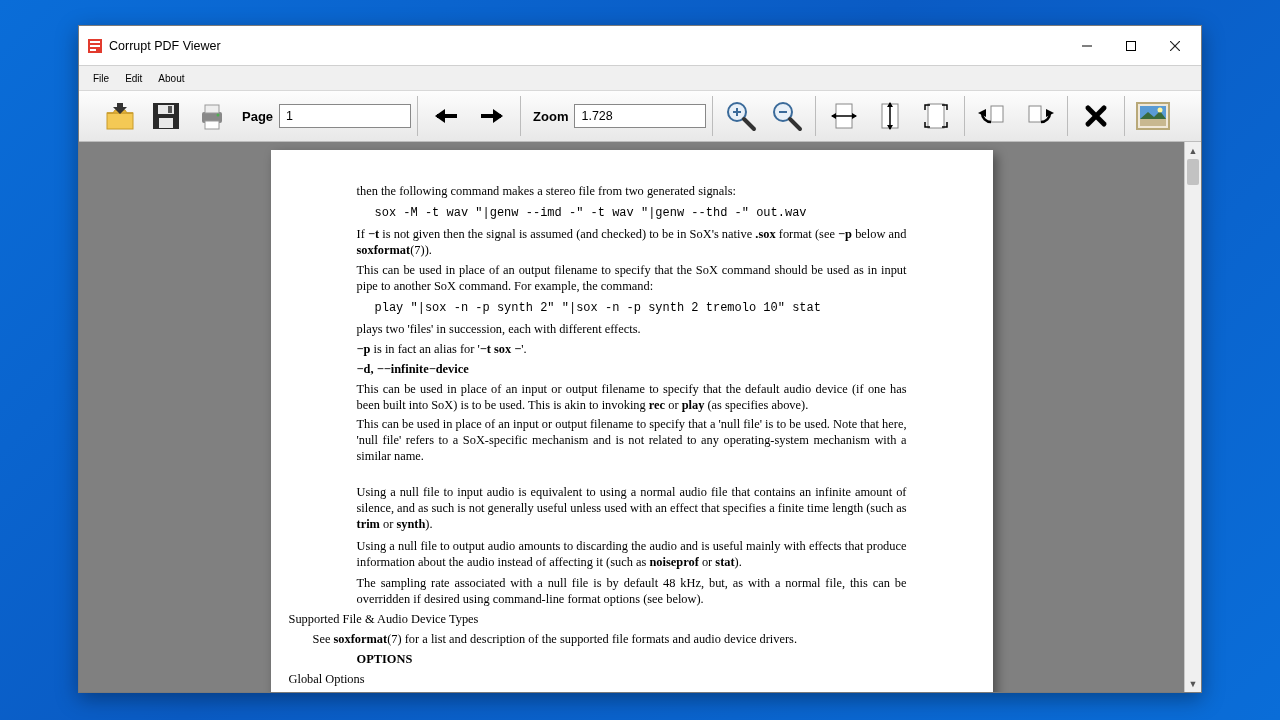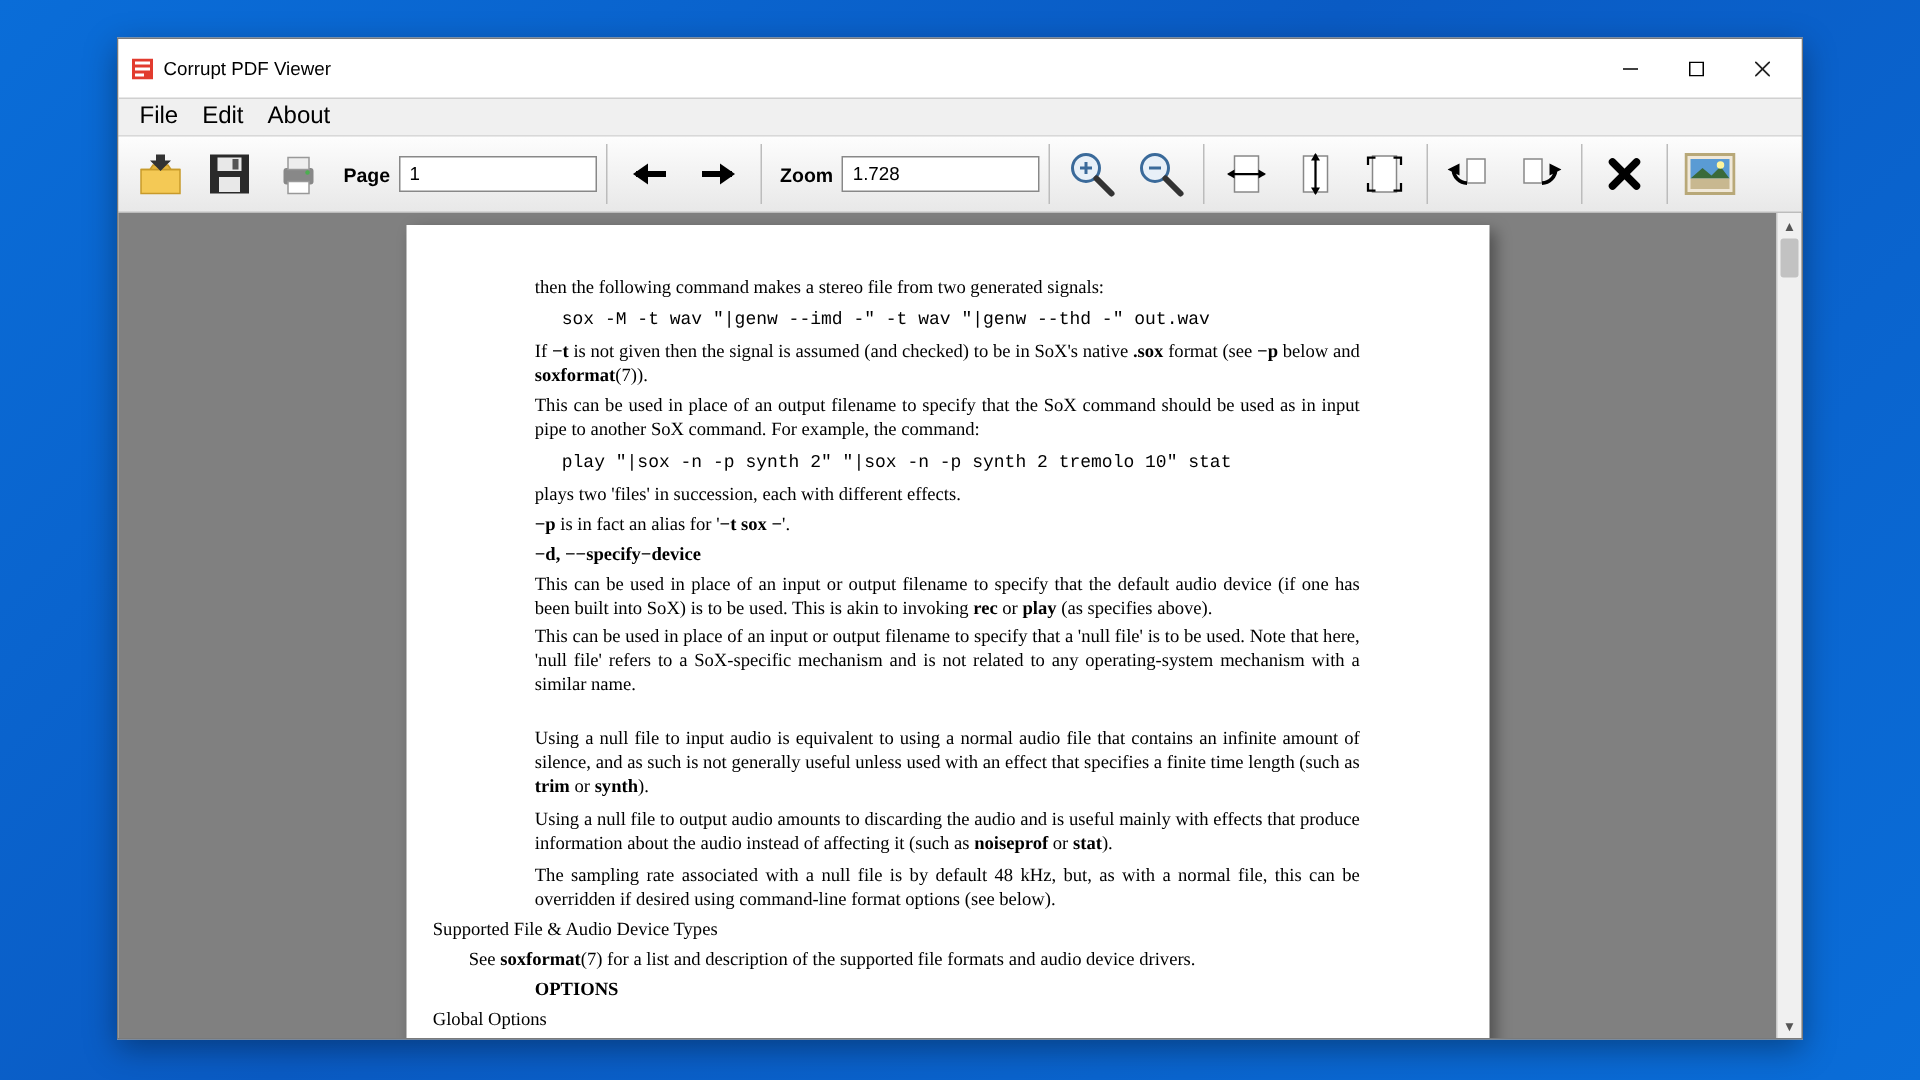"File" .menuitem { font-size: 16px -> 10px }
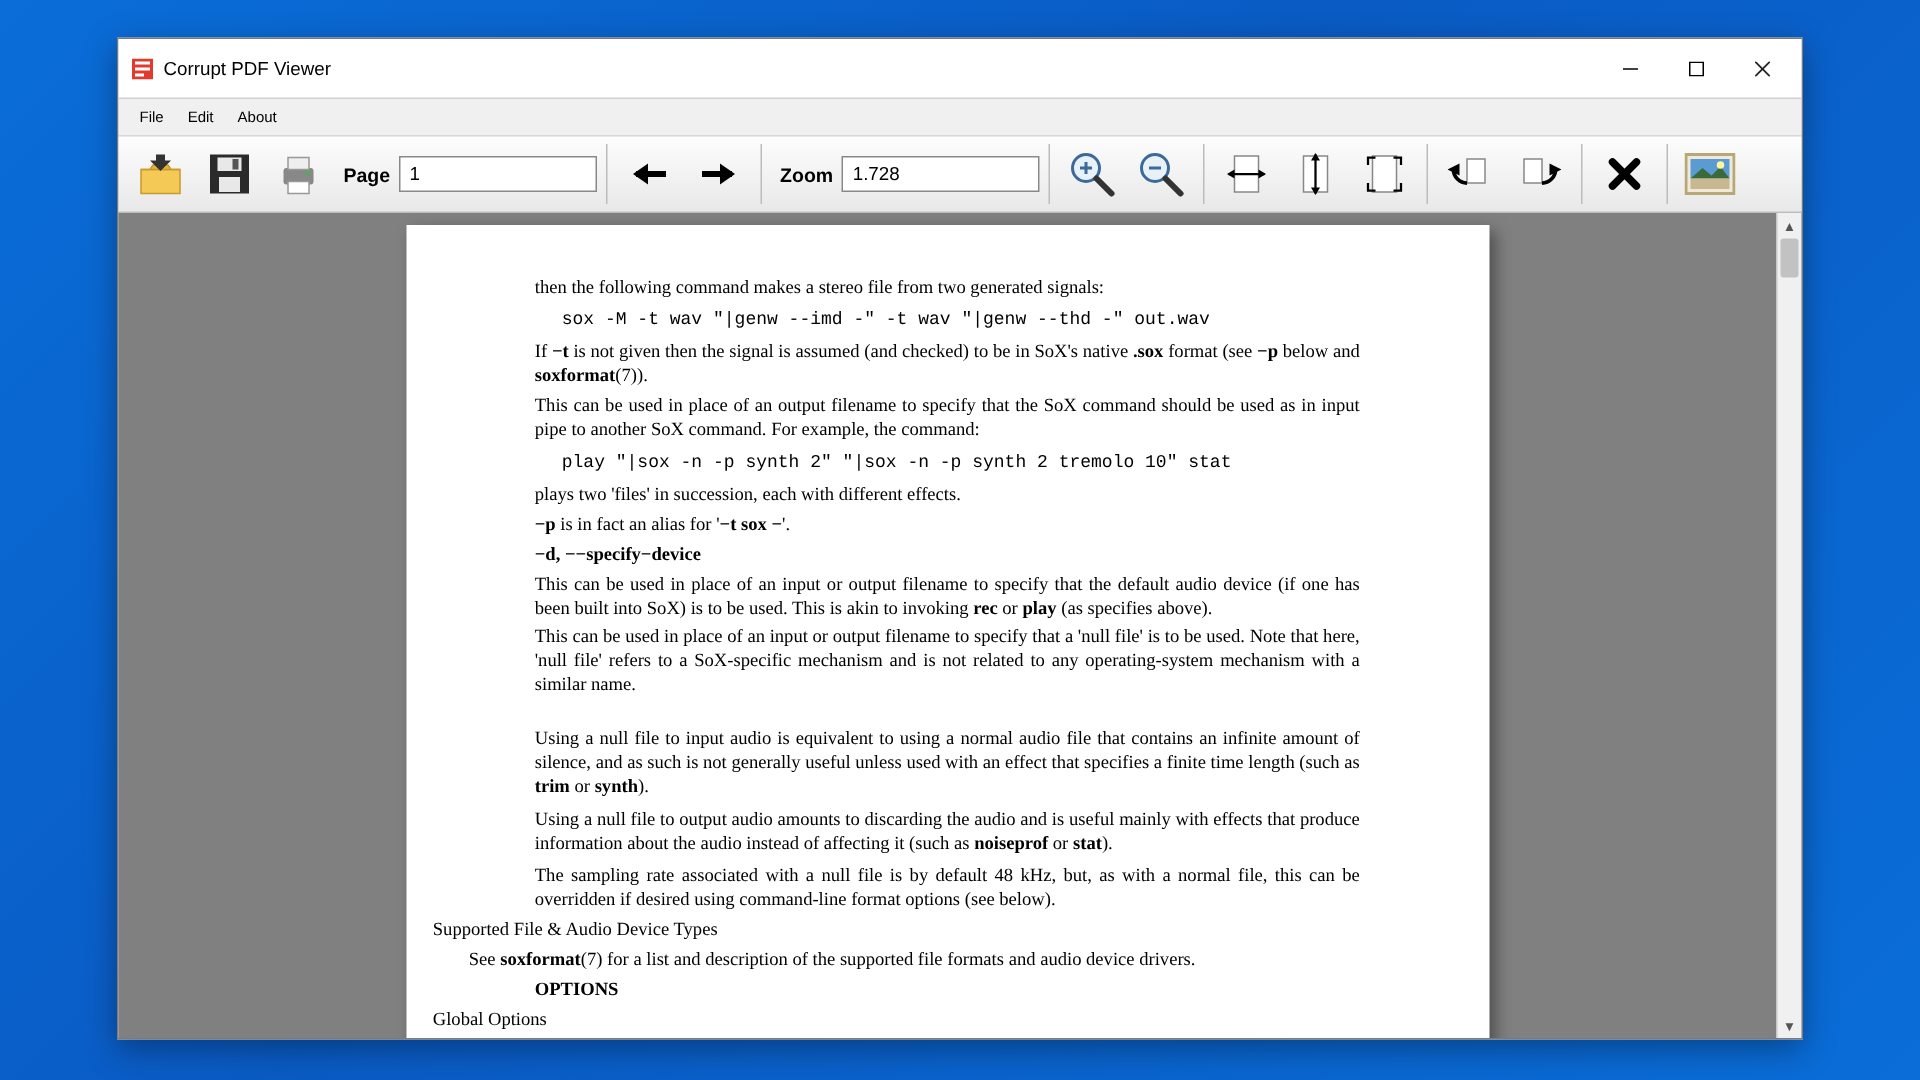"Page" .toolbar { padding: 0 6px -> 0 19px }
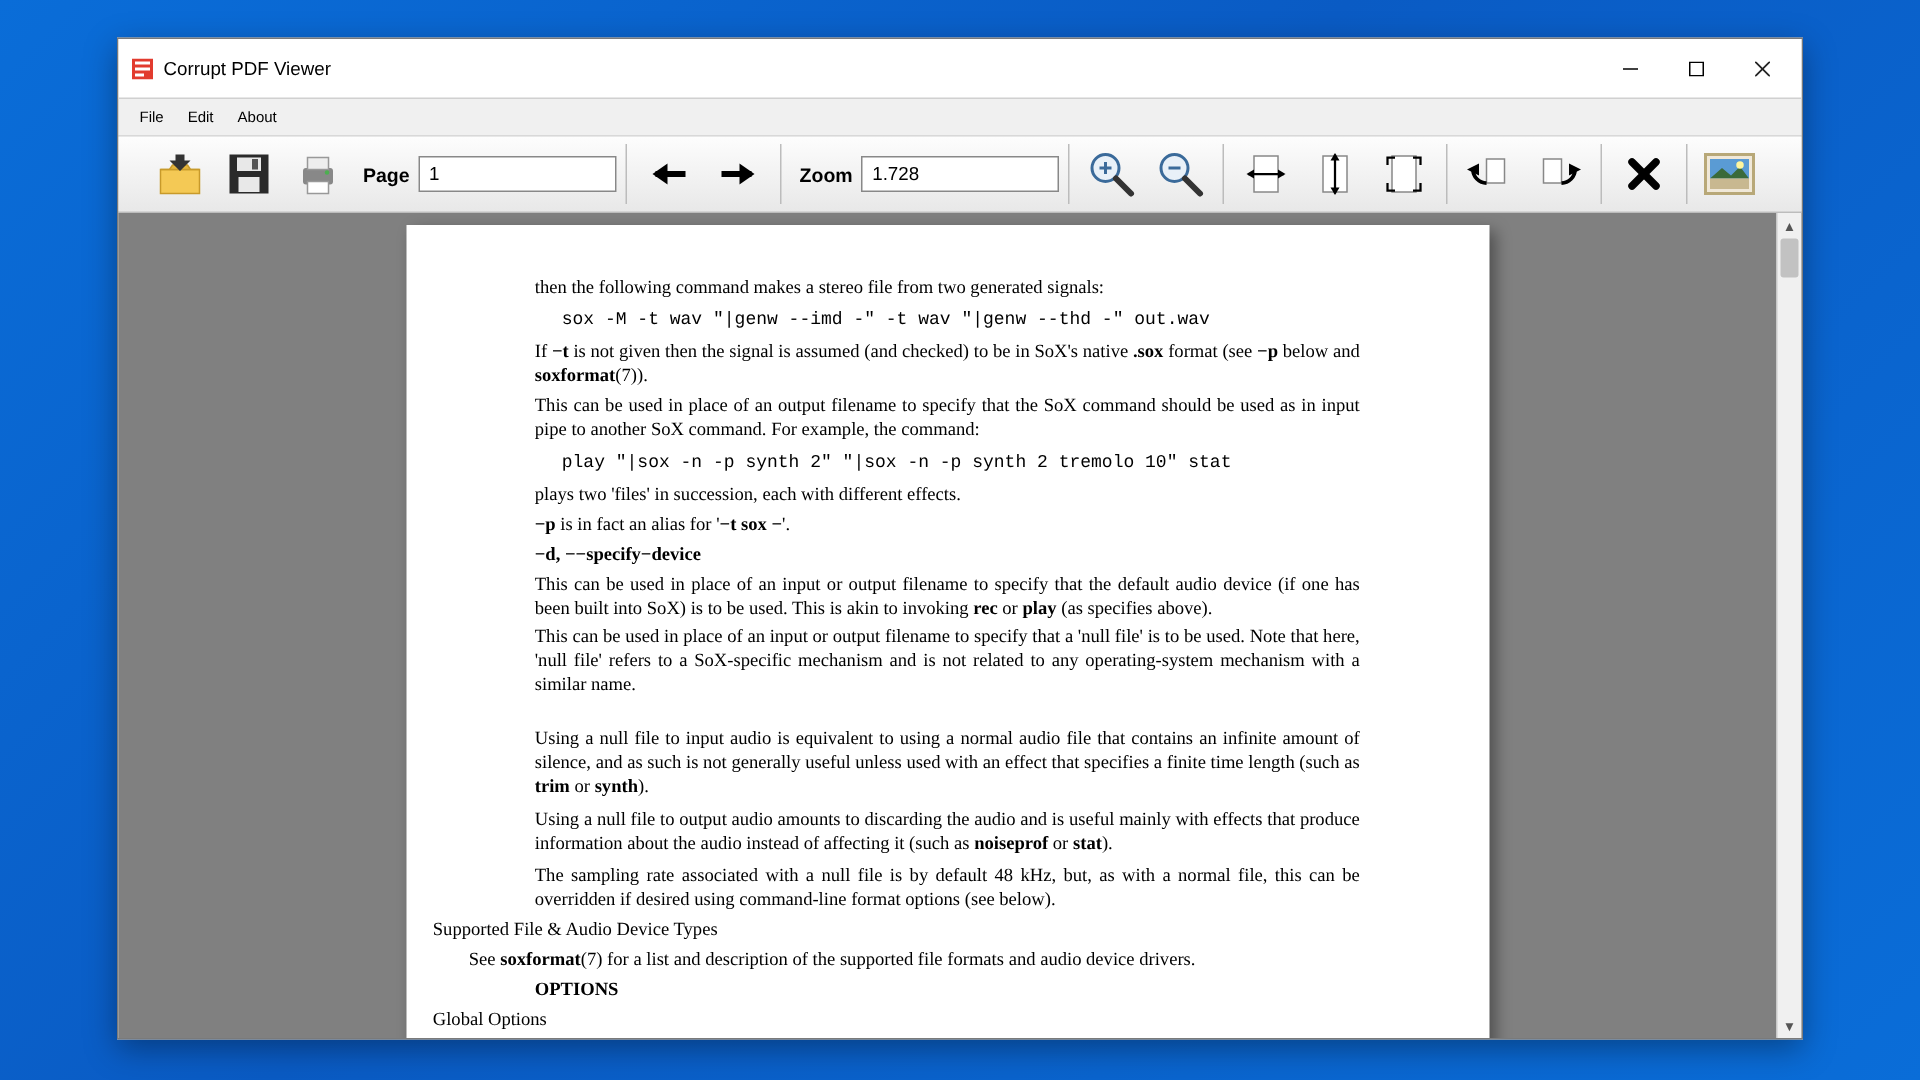"−d, −−specify−device" b { text: specify -> infinite }
